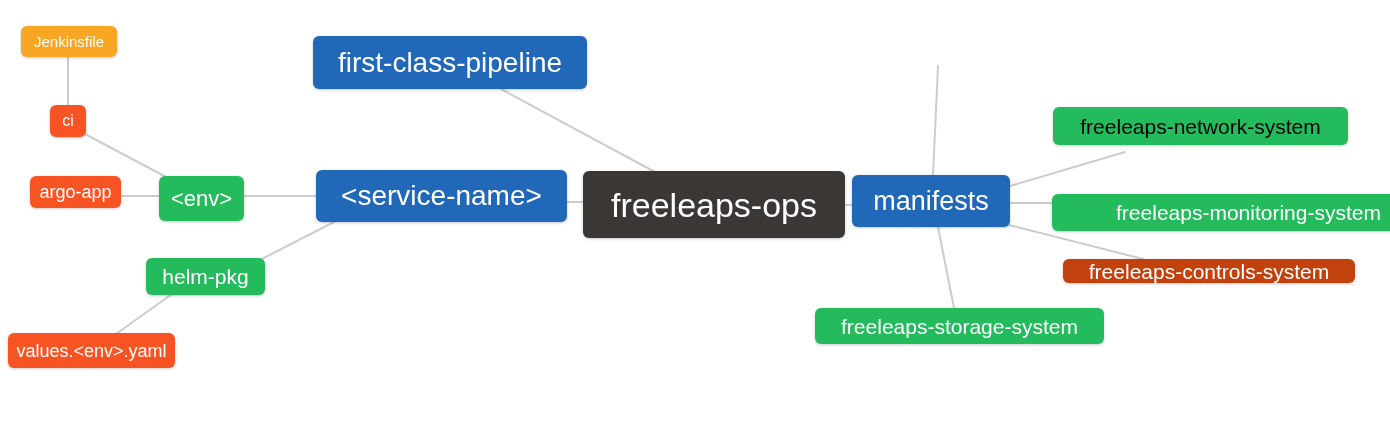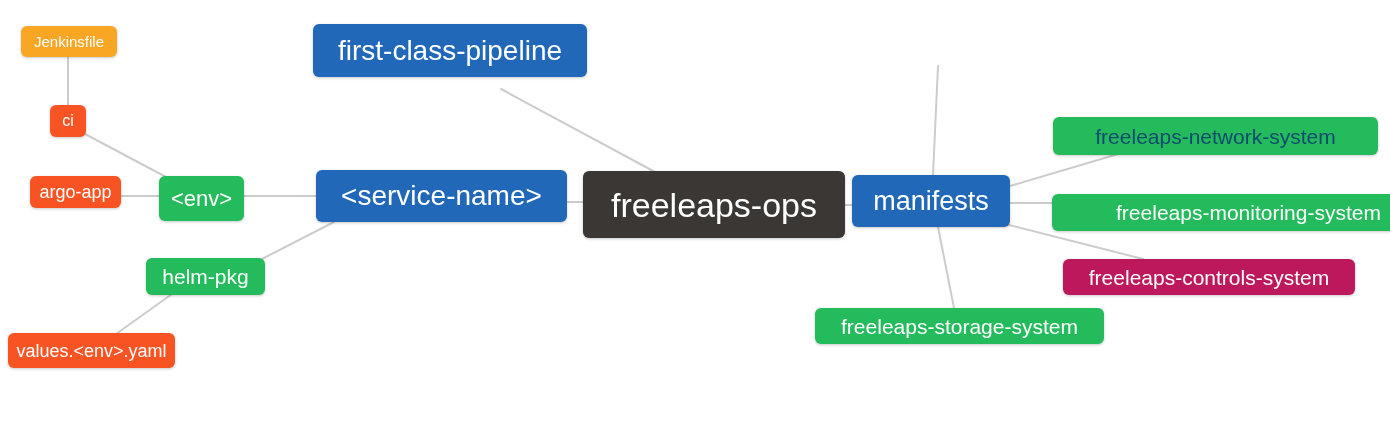"first-class-pipeline" div.node { top: 24px -> 36px }
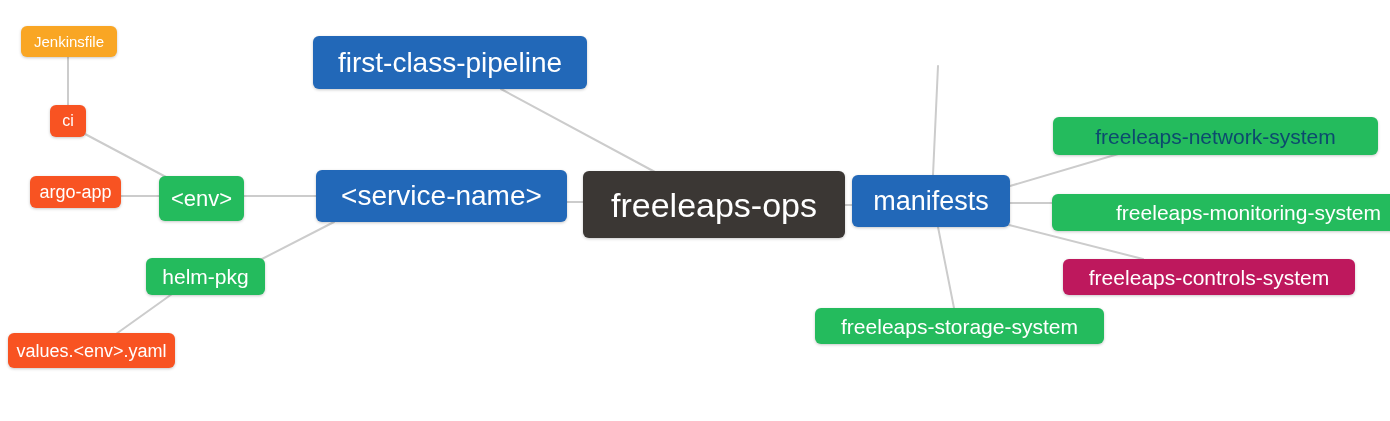"freeleaps-network-system" div.node { color: #0c4a6e -> #000000; top: 117px -> 107px; width: 325px -> 295px }
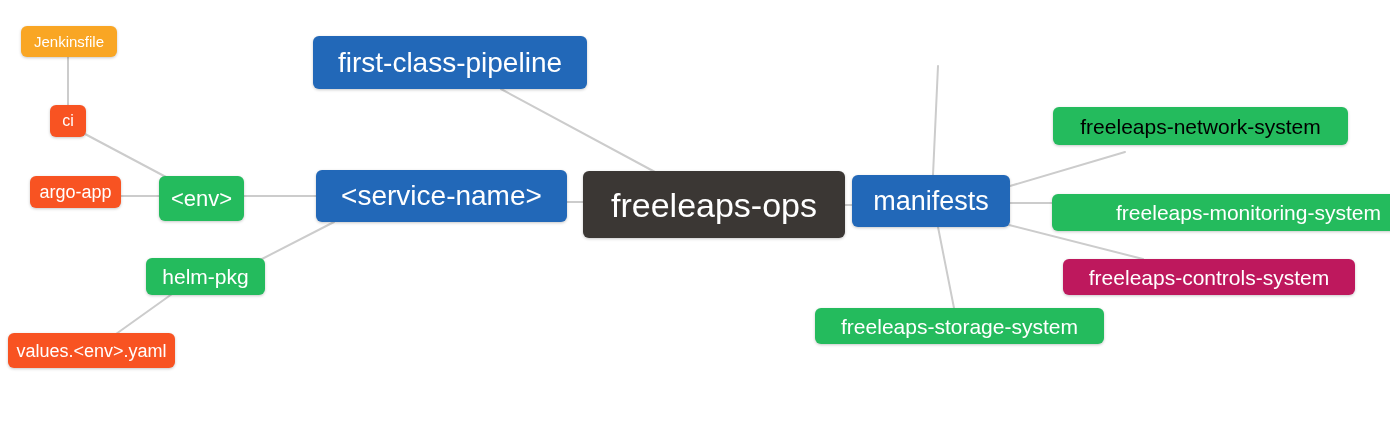"freeleaps-controls-system" div.node { background: #be185d -> #c2410c; height: 36px -> 24px }
